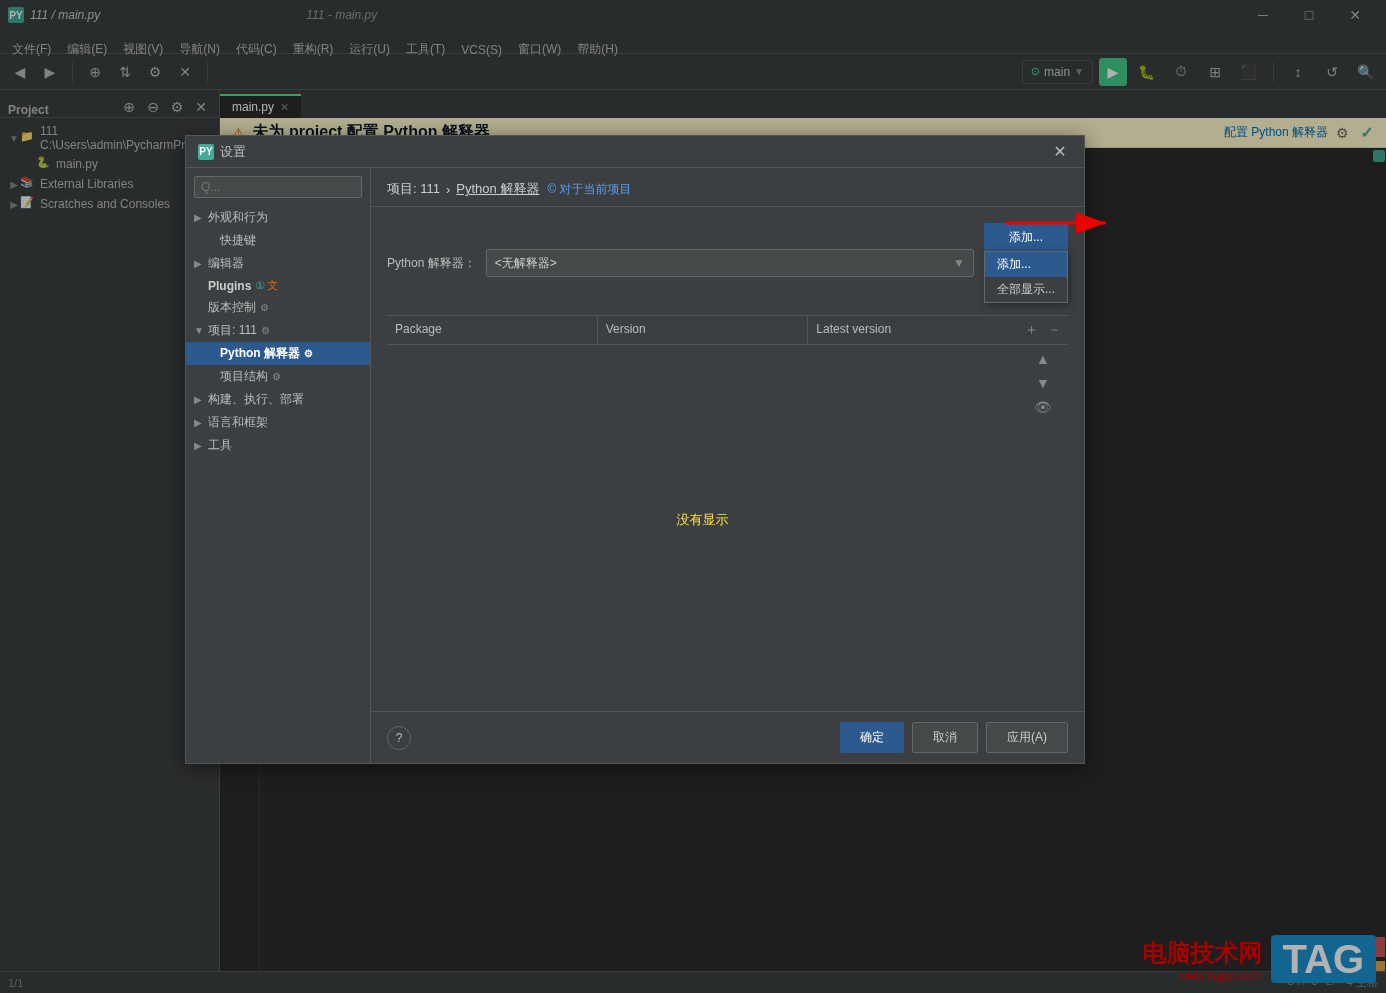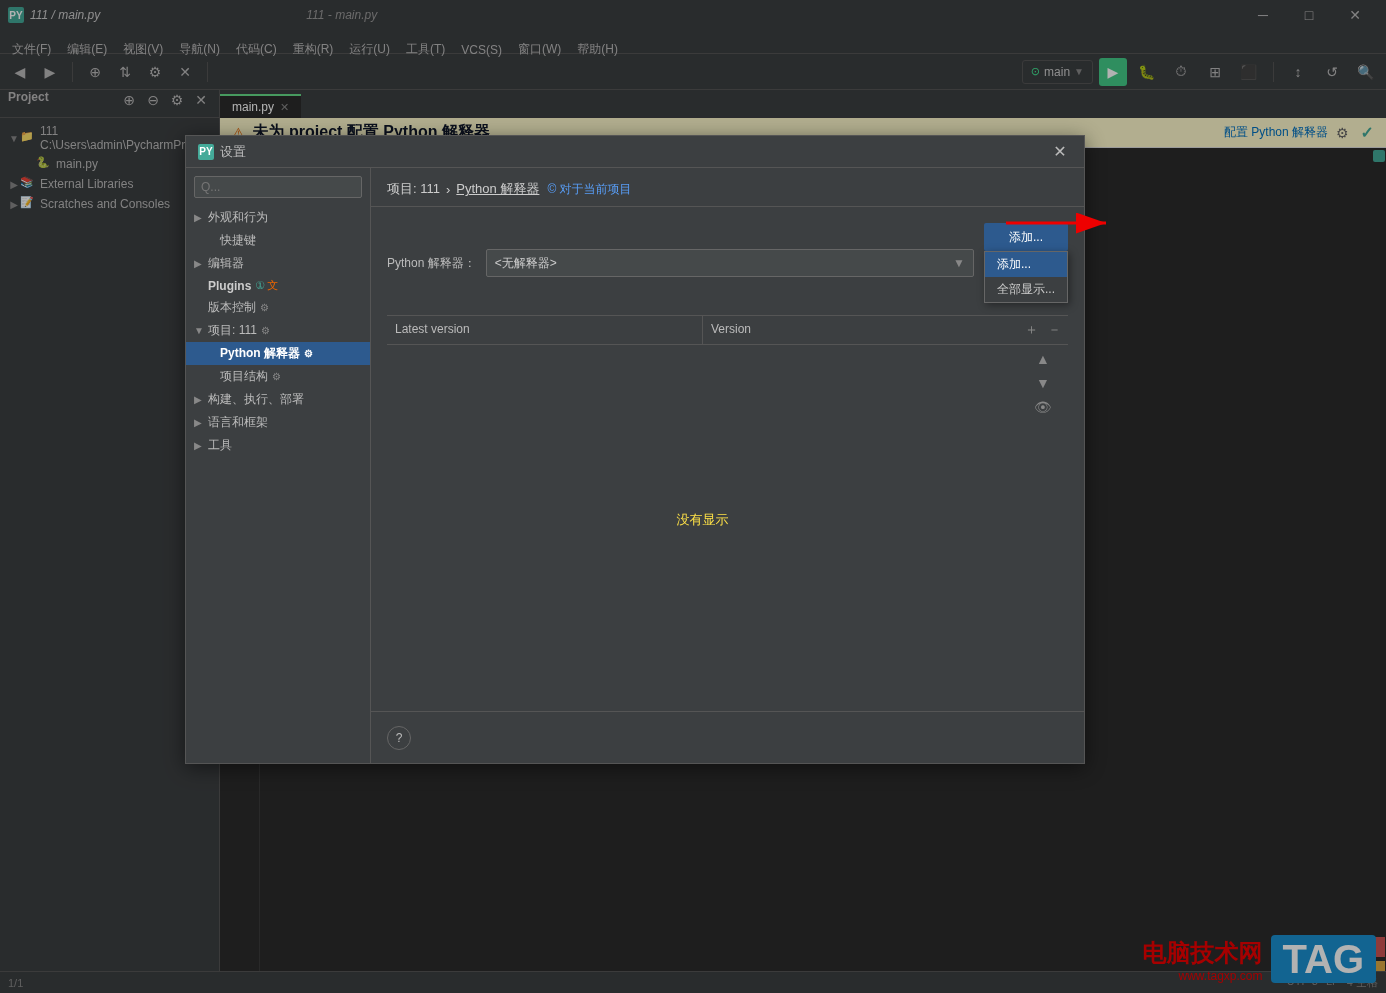"Project" .sidebar-header { align-items: flex-start -> flex-end }
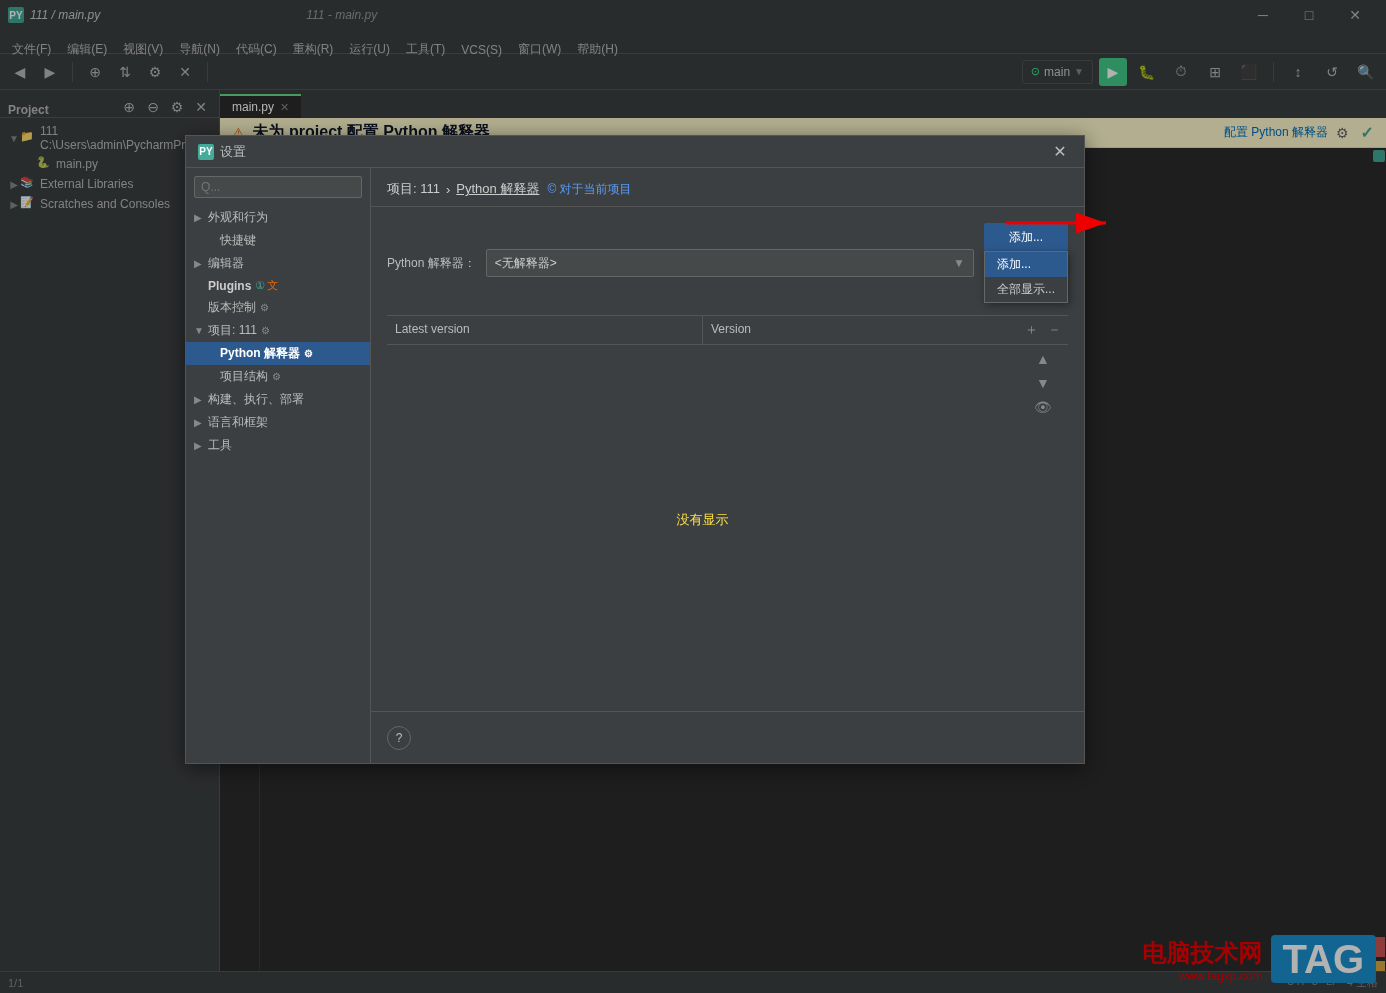"Package" div.pkg-col { html: none -> <div>Package</div> }
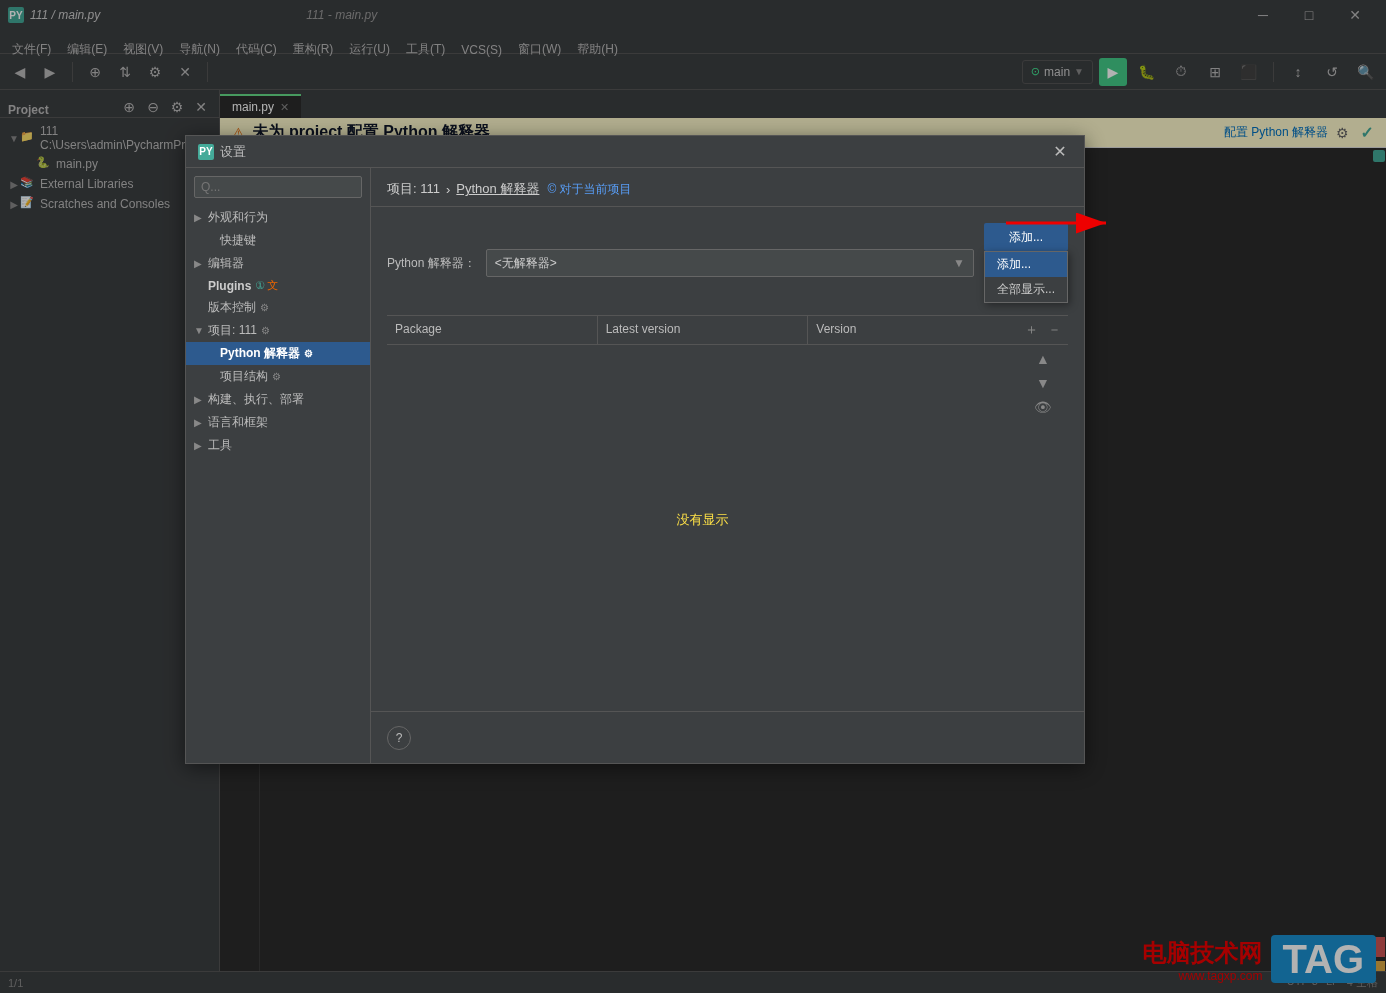"Latest version" div.pkg-col { order: before "Version" -> after "Version" }
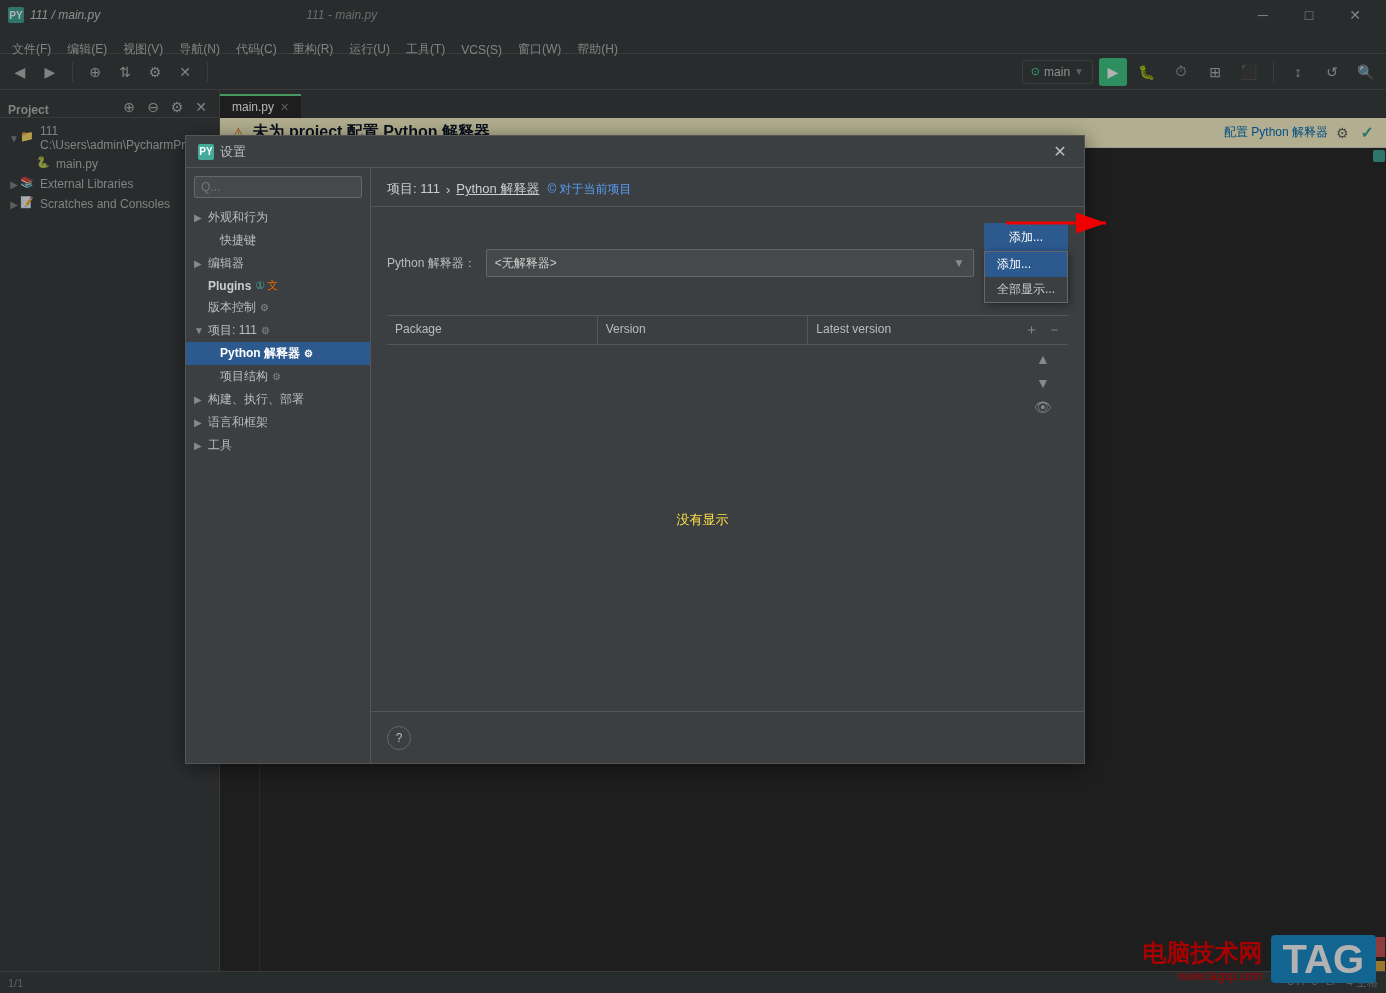"确定" div.footer-buttons { html: none -> <div> <button>确定</button> <button>取消</button> <button>应用(A)</button> </div> }
